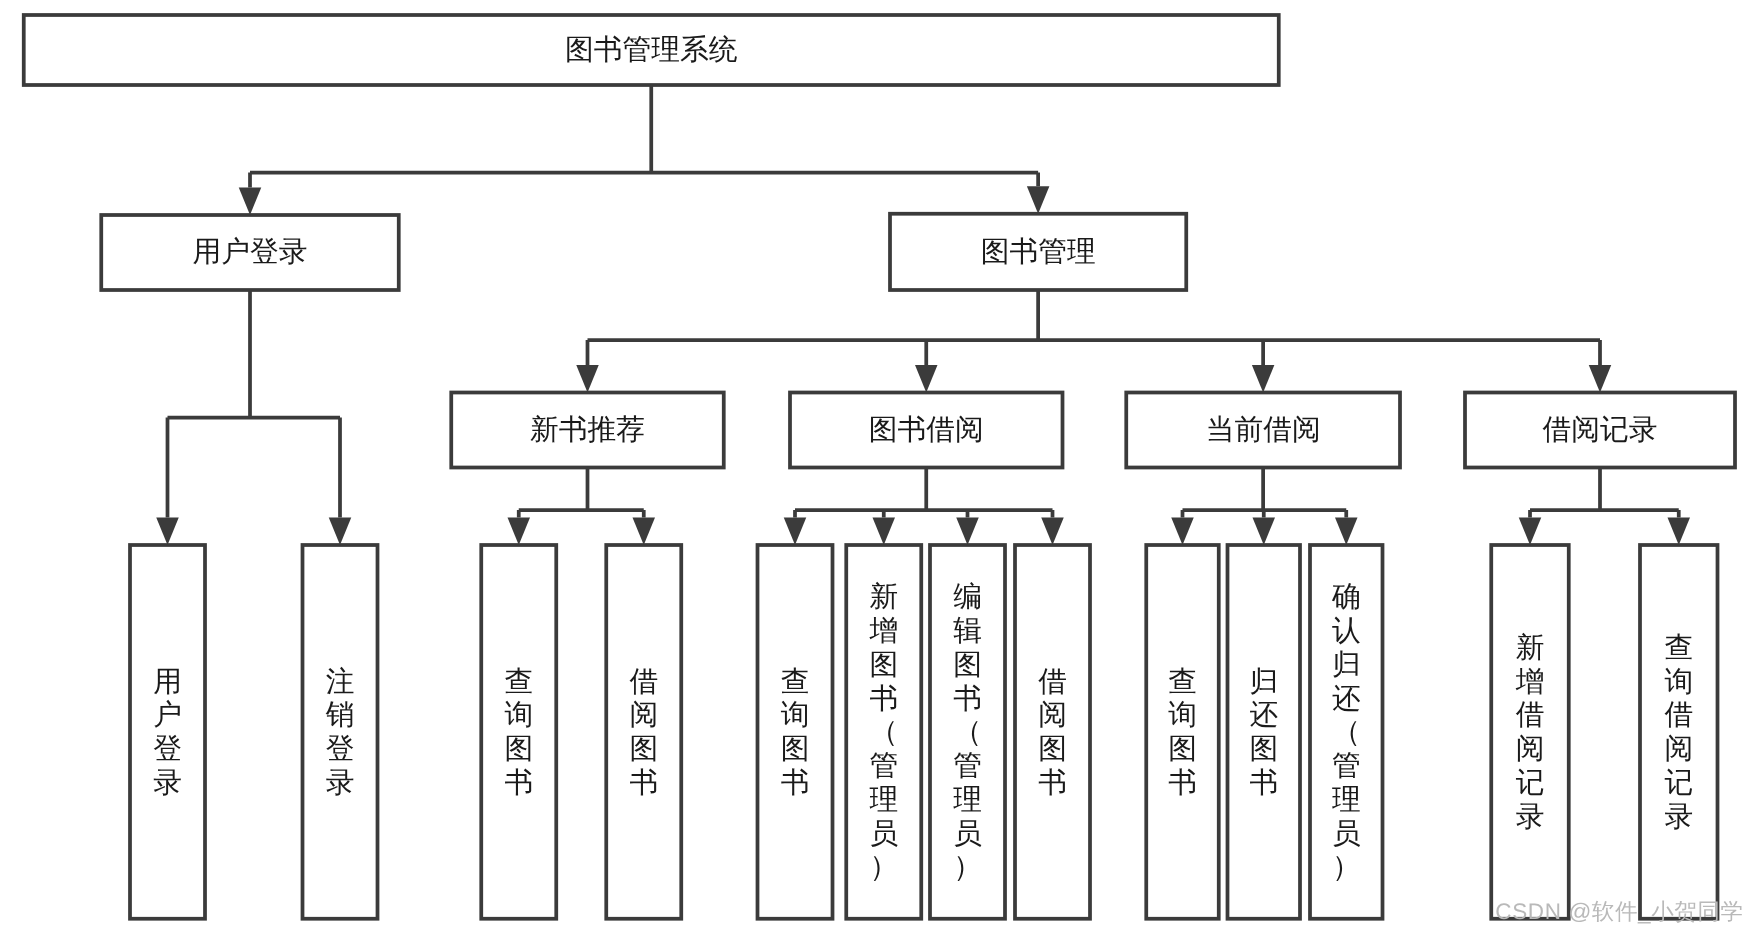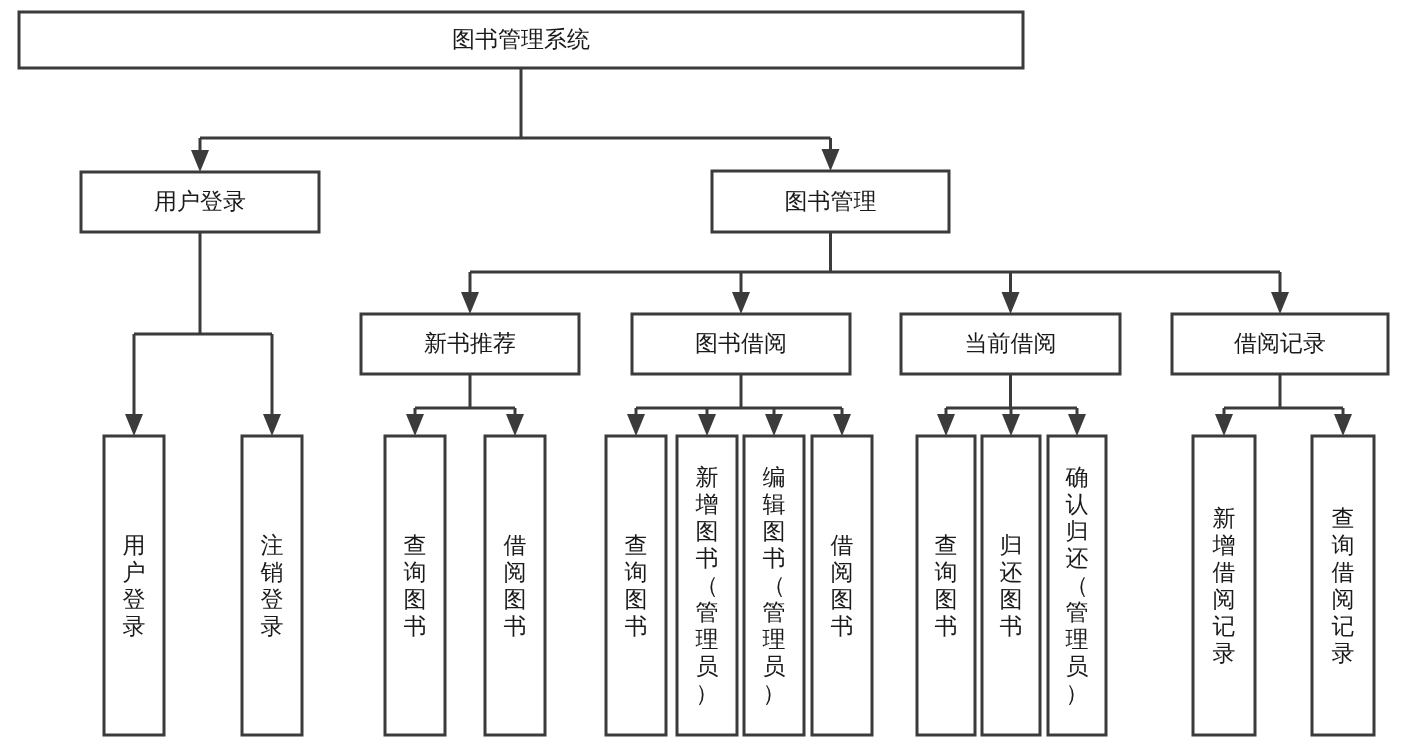"CSDN @软件_小贺同学" div.watermark { html: none -> <div>CSDN @软件_小贺同学</div> }
